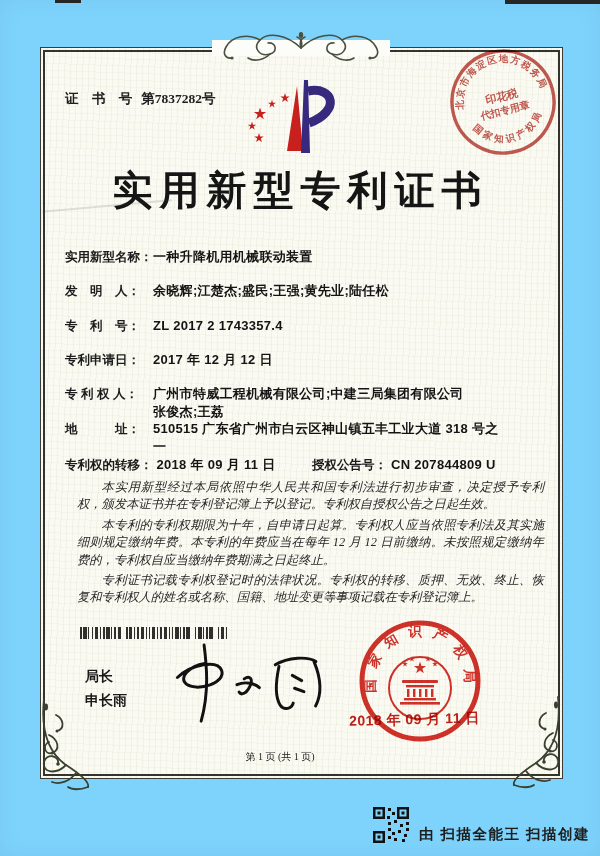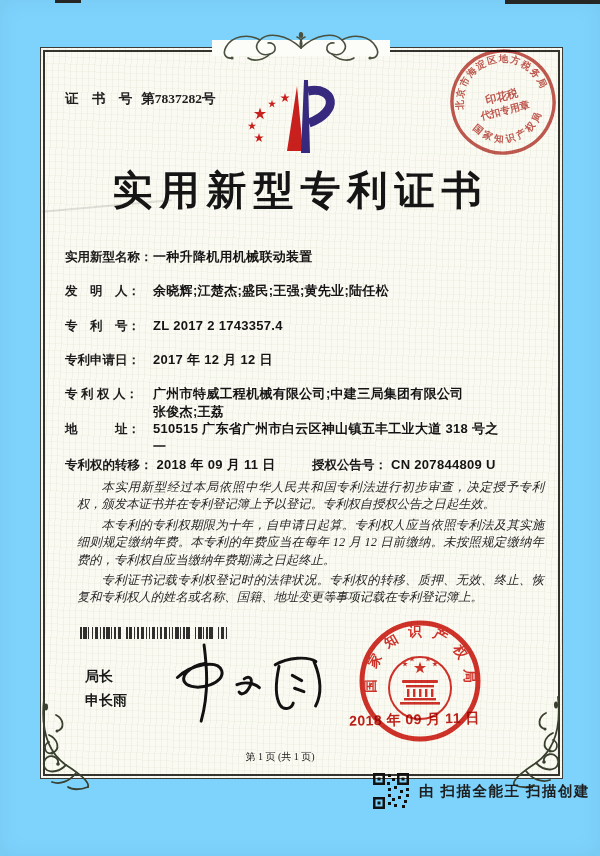"由 扫描全能王 扫描创建" .scanner { align-items: center -> flex-end; top: 772px -> 806px }
